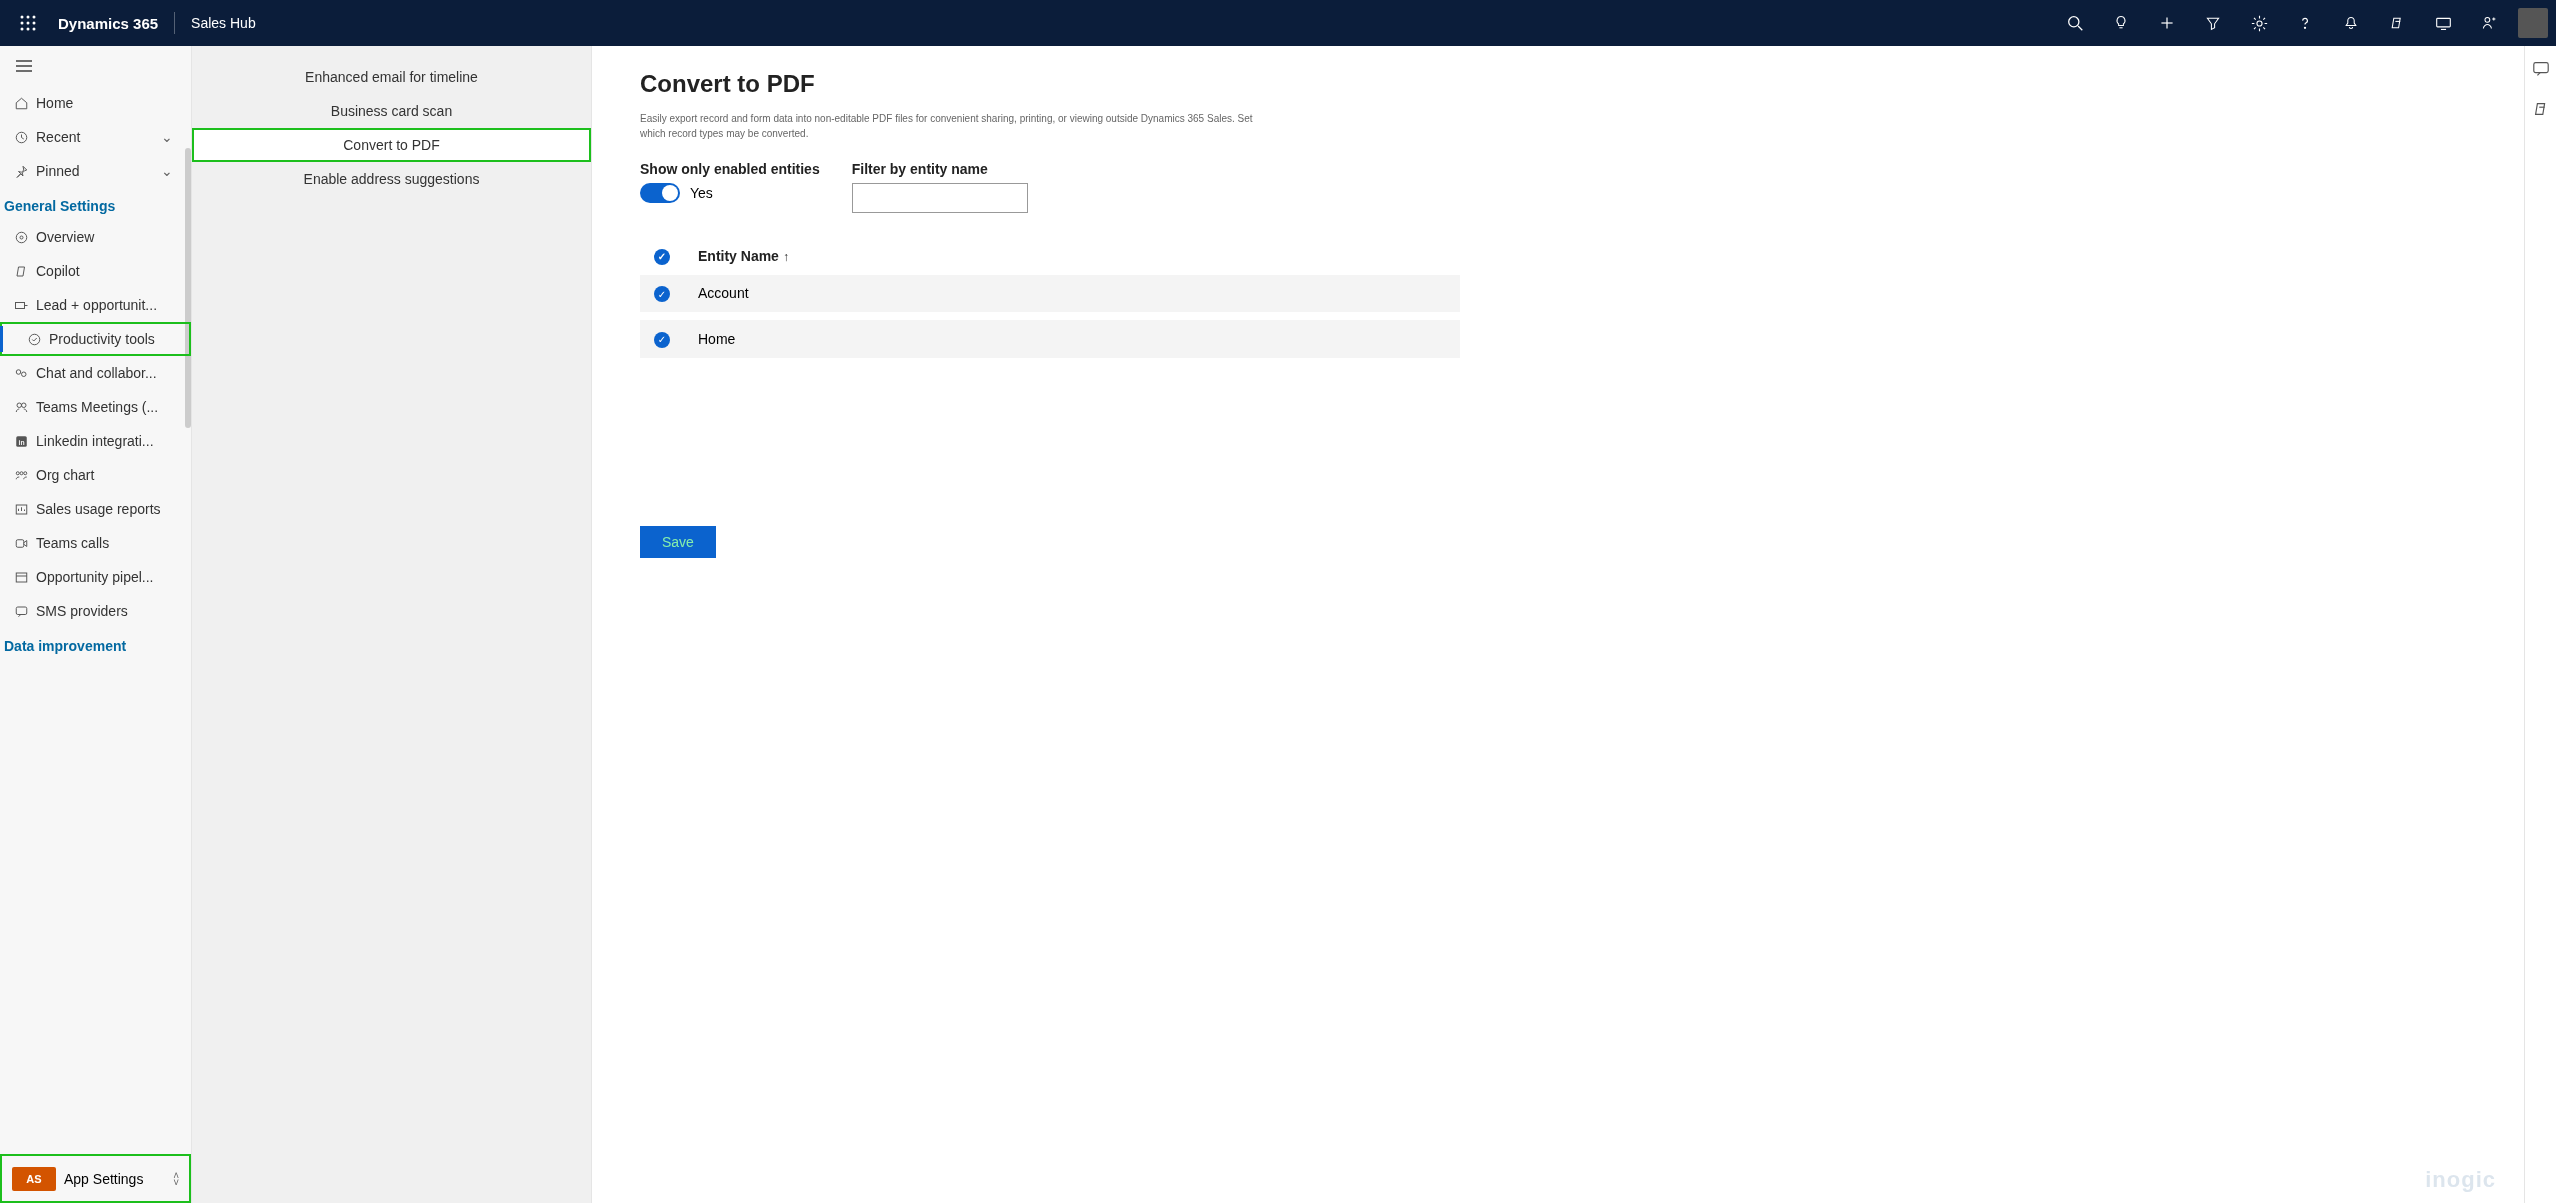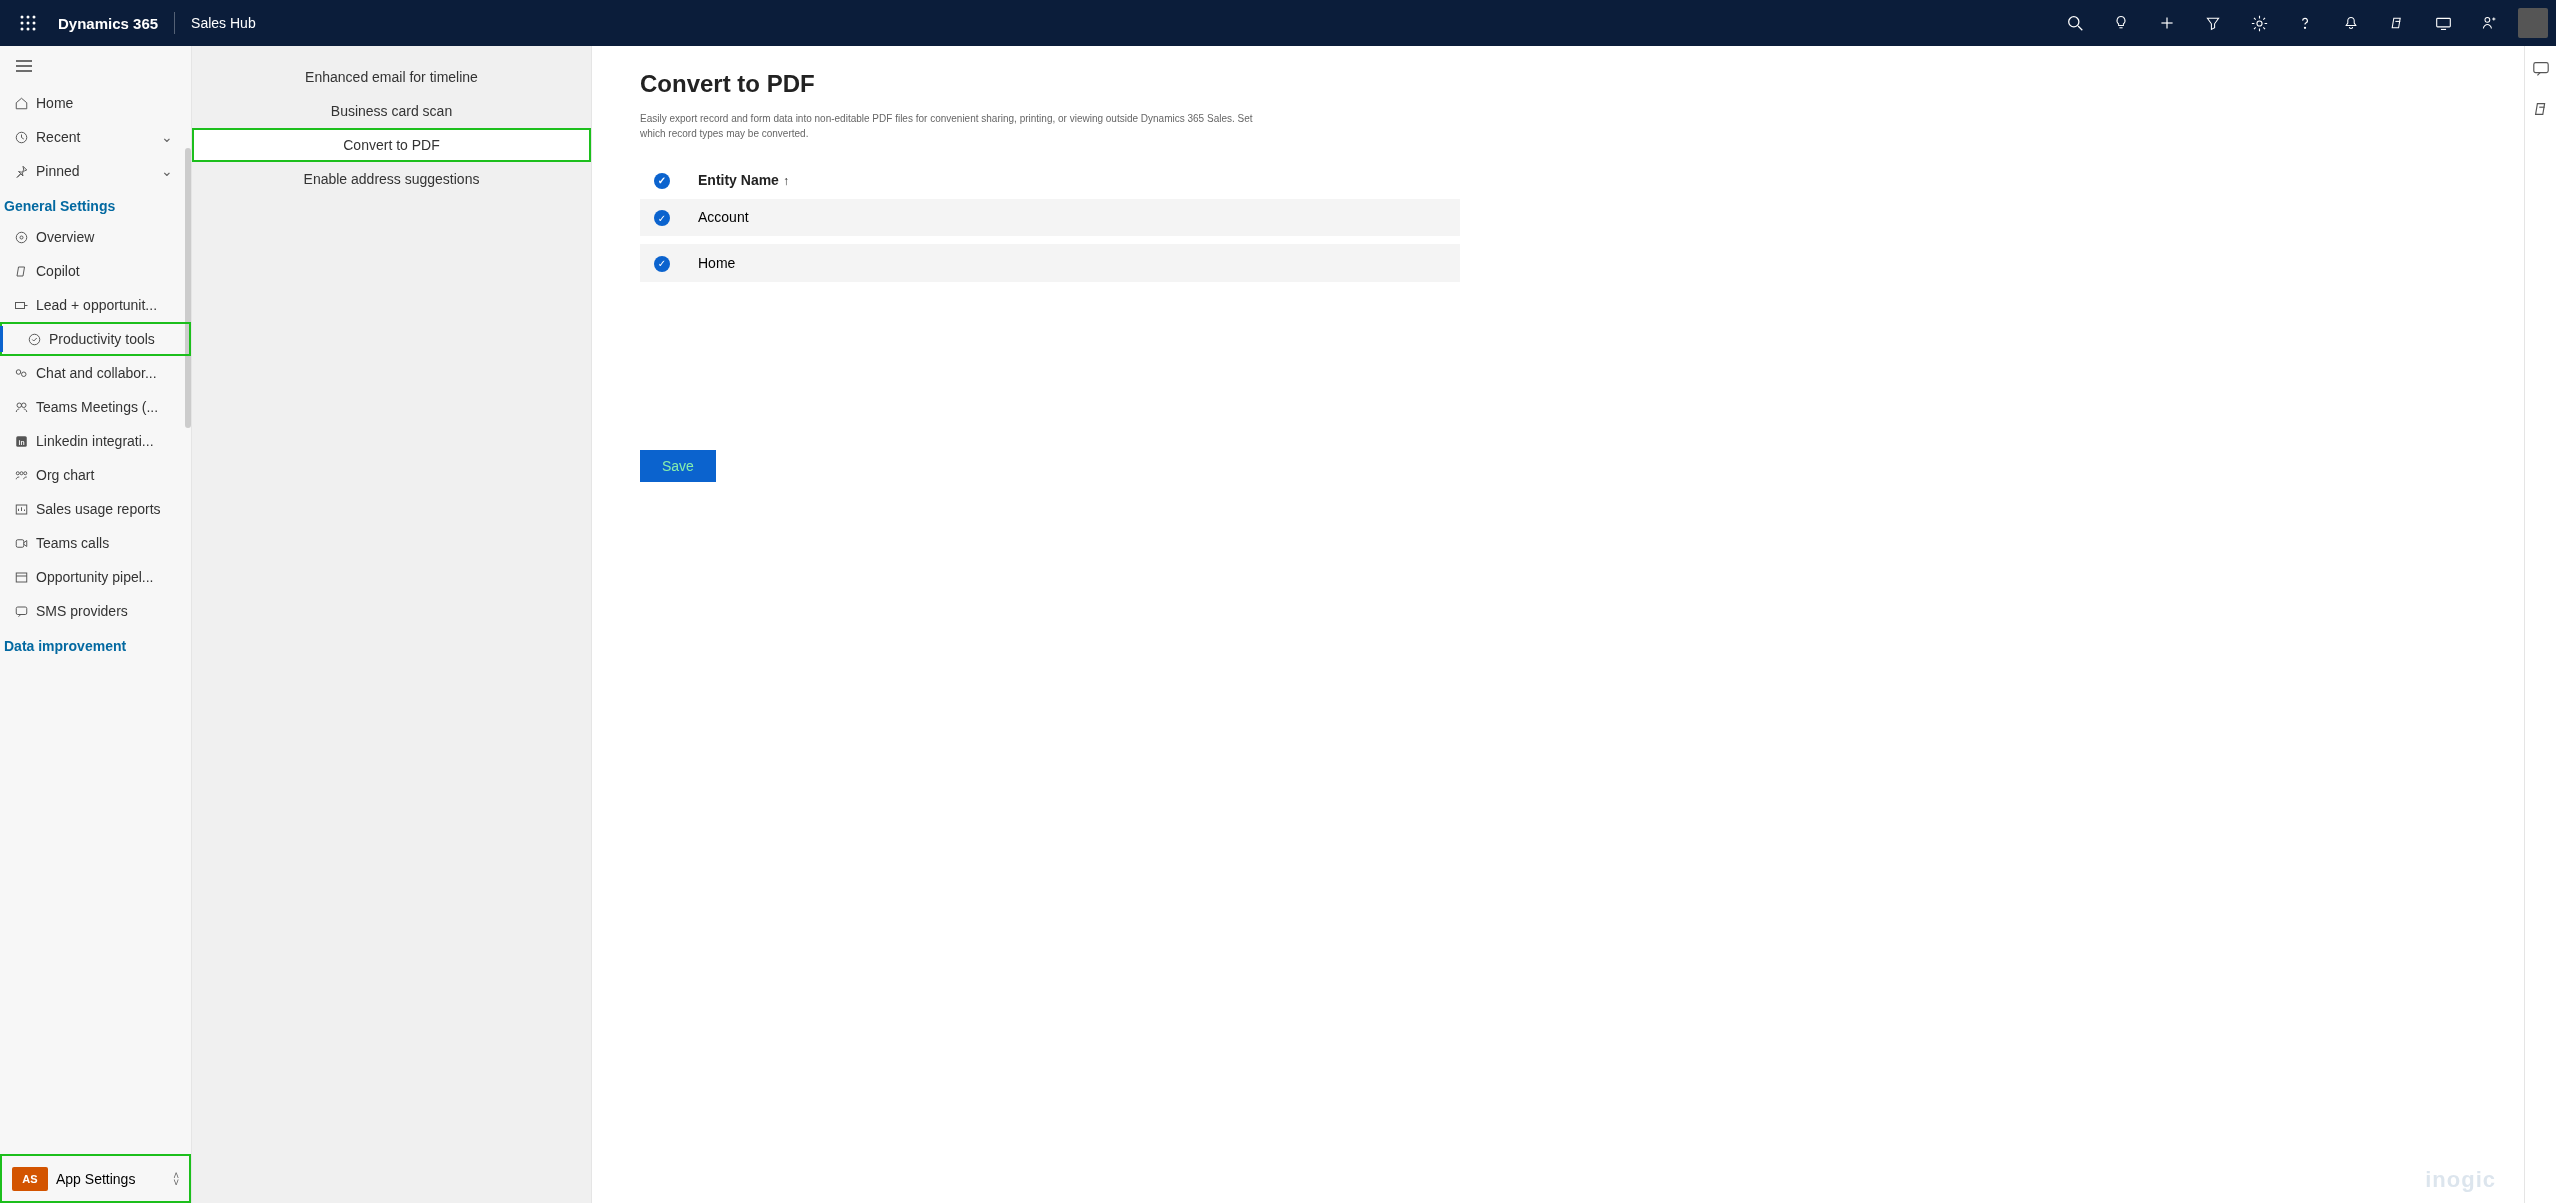"Show only enabled entities" div.controls-row { html: none -> <div> <div> <label>Show only enabled entities</label> <div> <div> <div></div> </div> <span>Yes</span> </div> </div> <div> <label>Filter by entity name</label> <input> </div> </div> }
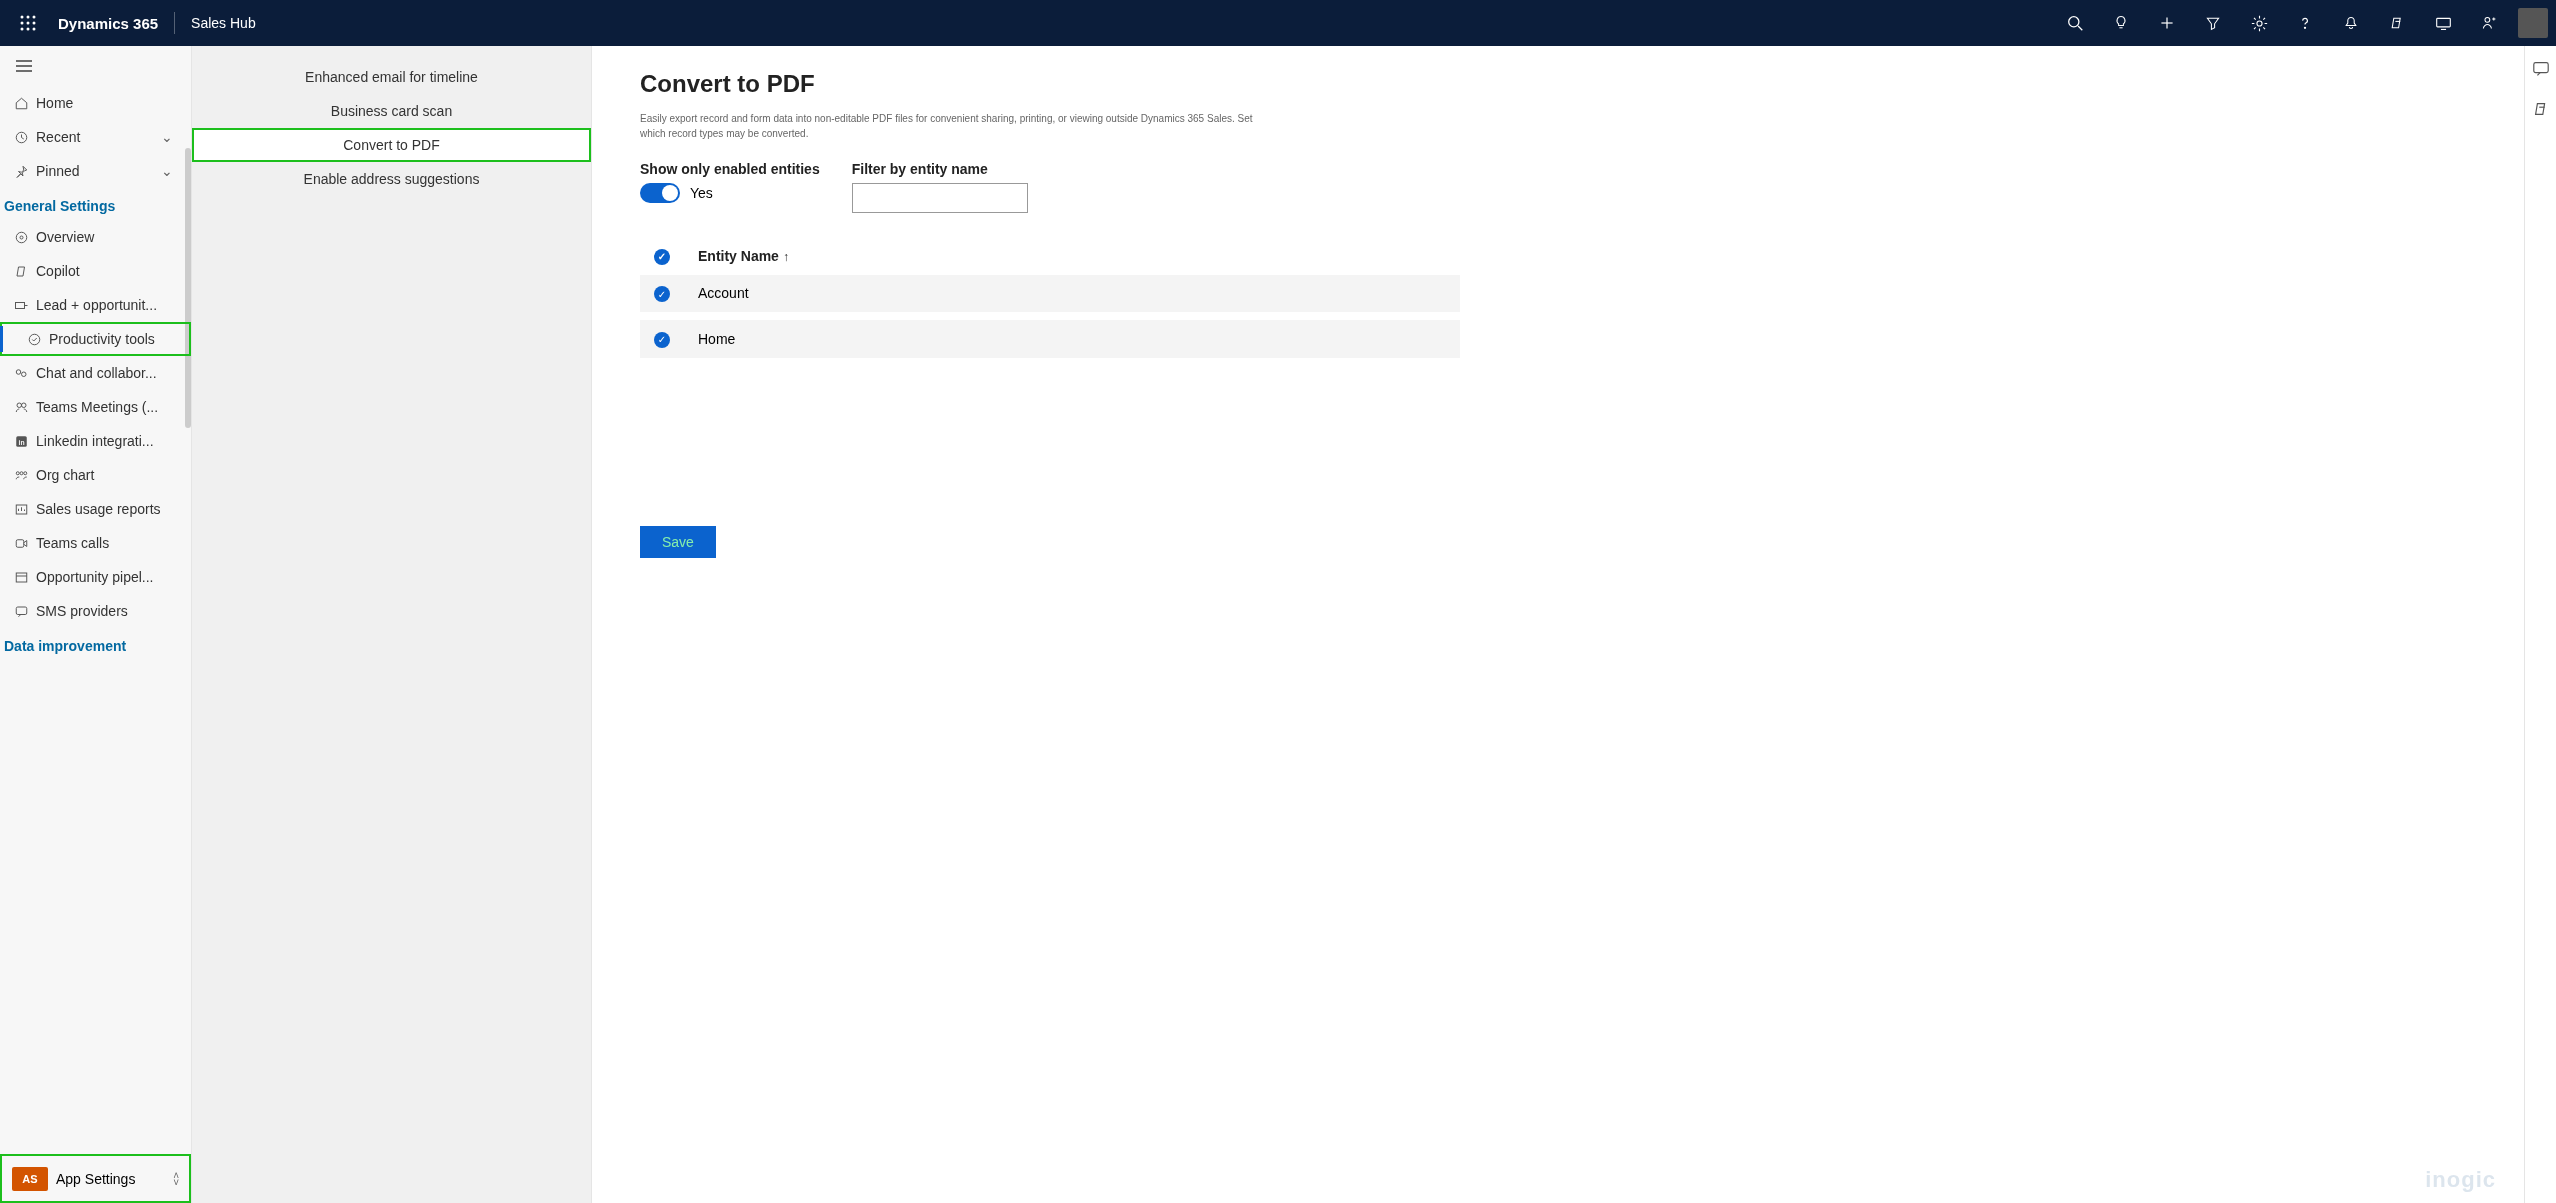"AS" .app-selector .badge { width: 36px -> 44px }
